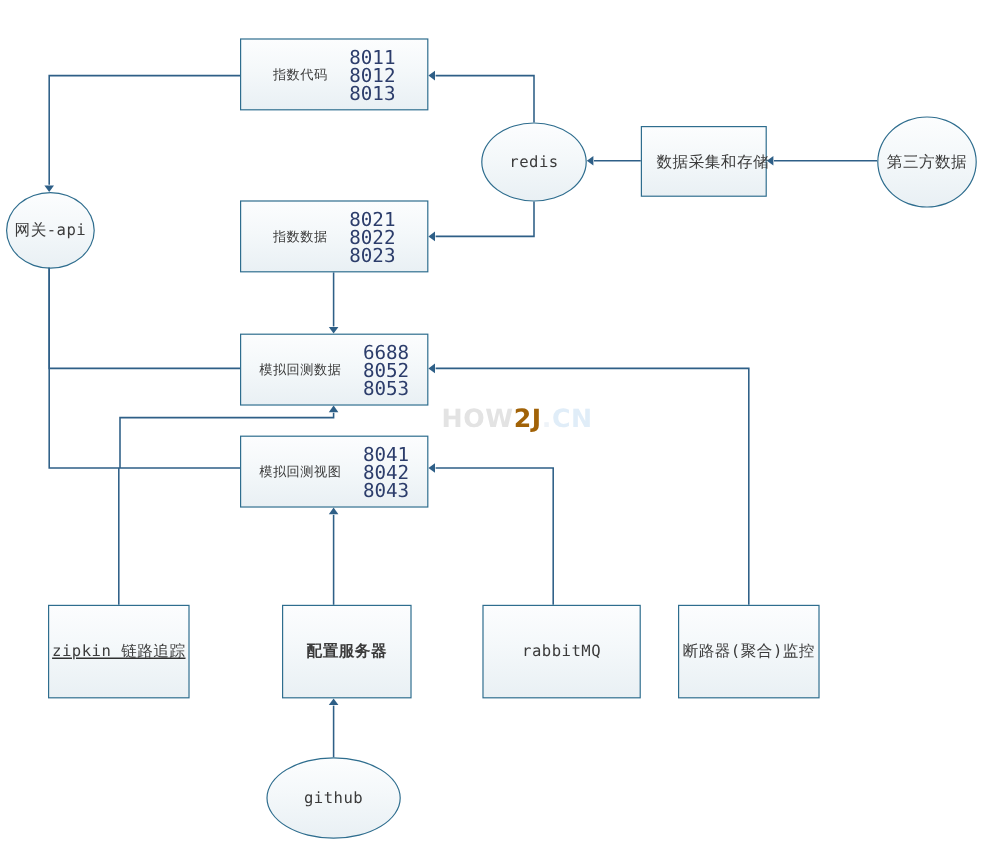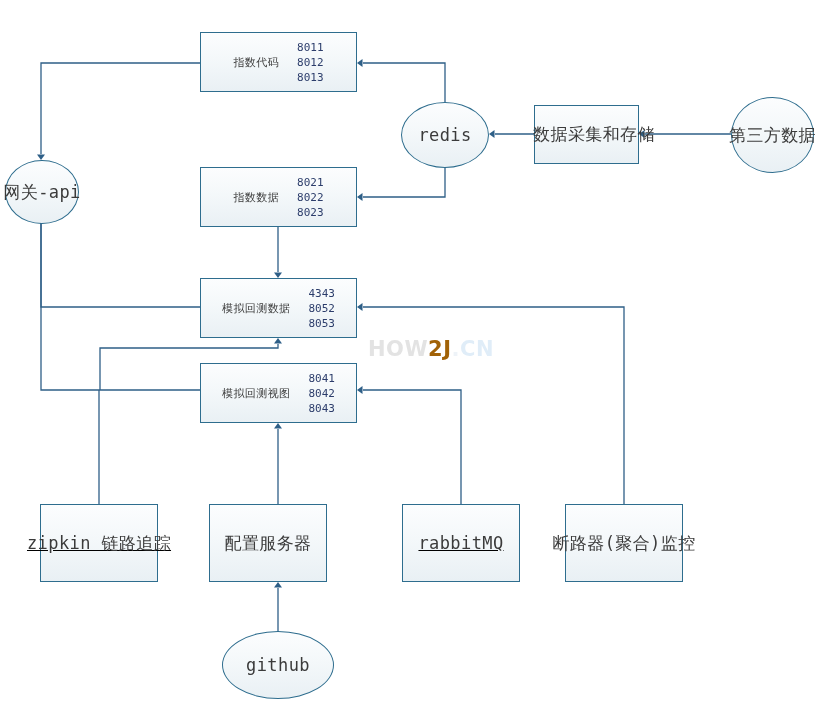"8011" .svc .svc-ports { font-size: 11px -> 16px }
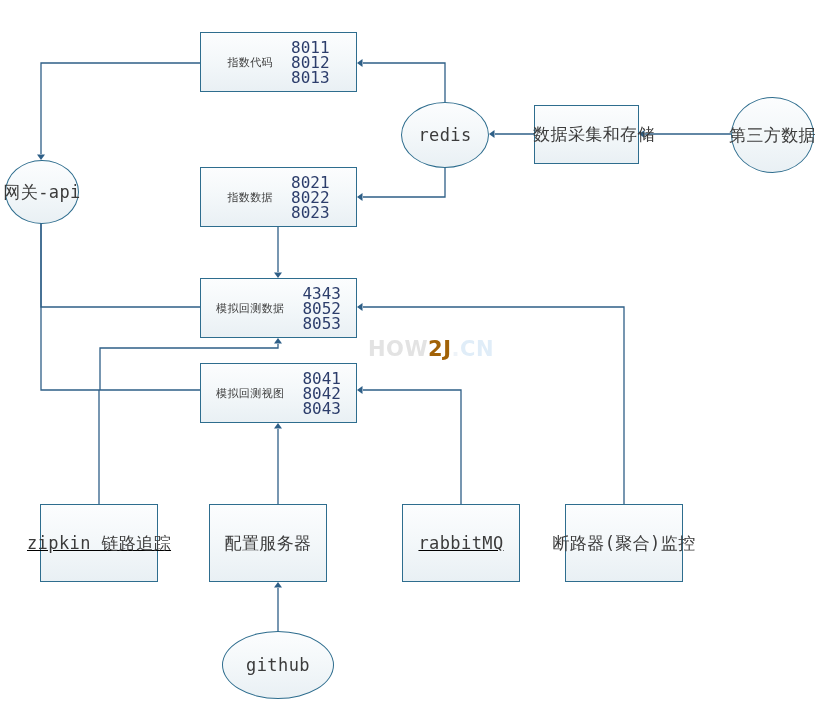"redis" .node-label { font-size: 17px -> 13px }
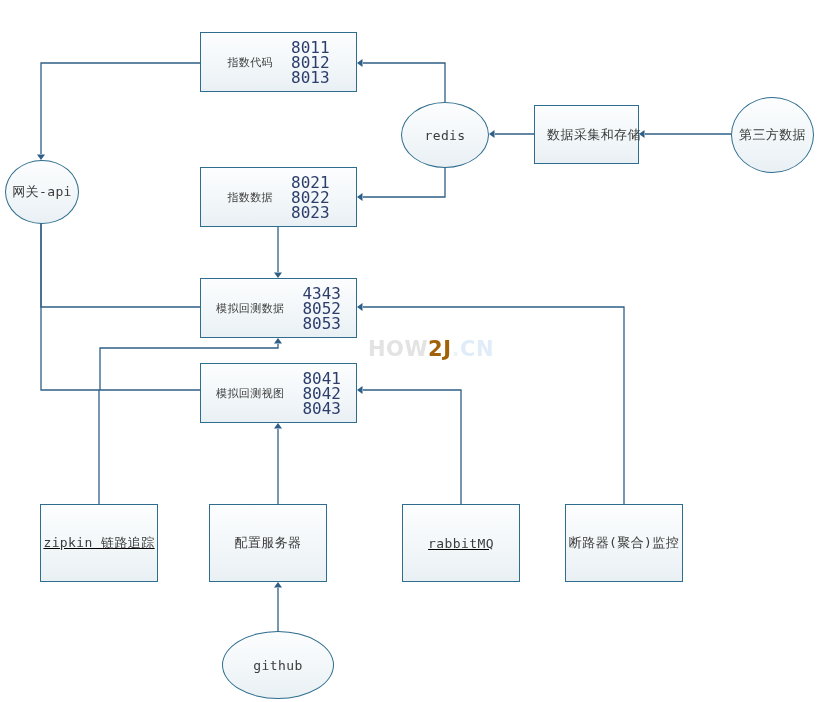"4343" div { text: 4343 -> 6688 }
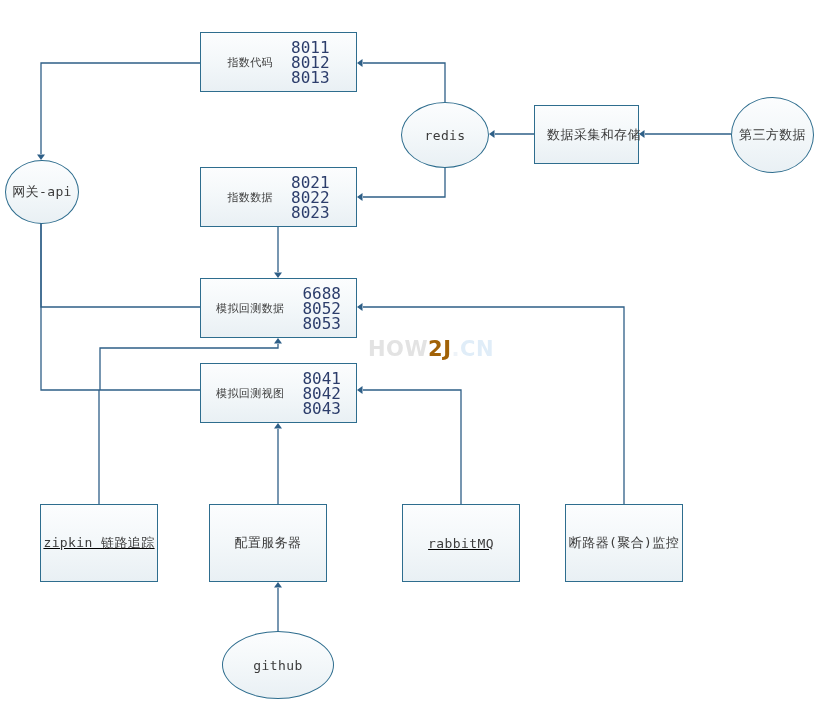"配置服务器" div.node { font-weight: none -> bold; left: 209px -> 235px; width: 118px -> 108px }
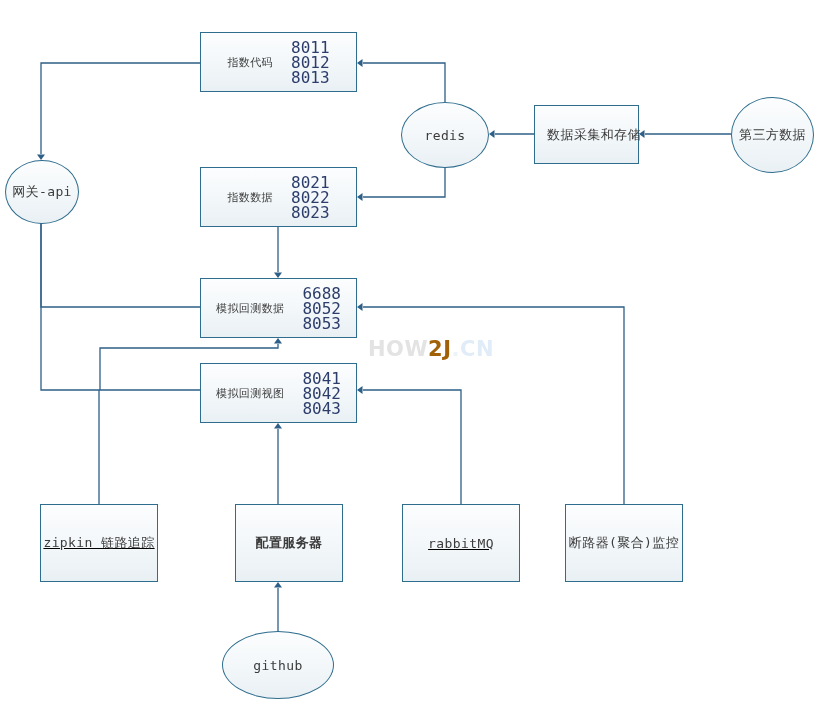"rabbitMQ" div.node { text-decoration: underline -> none; width: 118px -> 132px }
